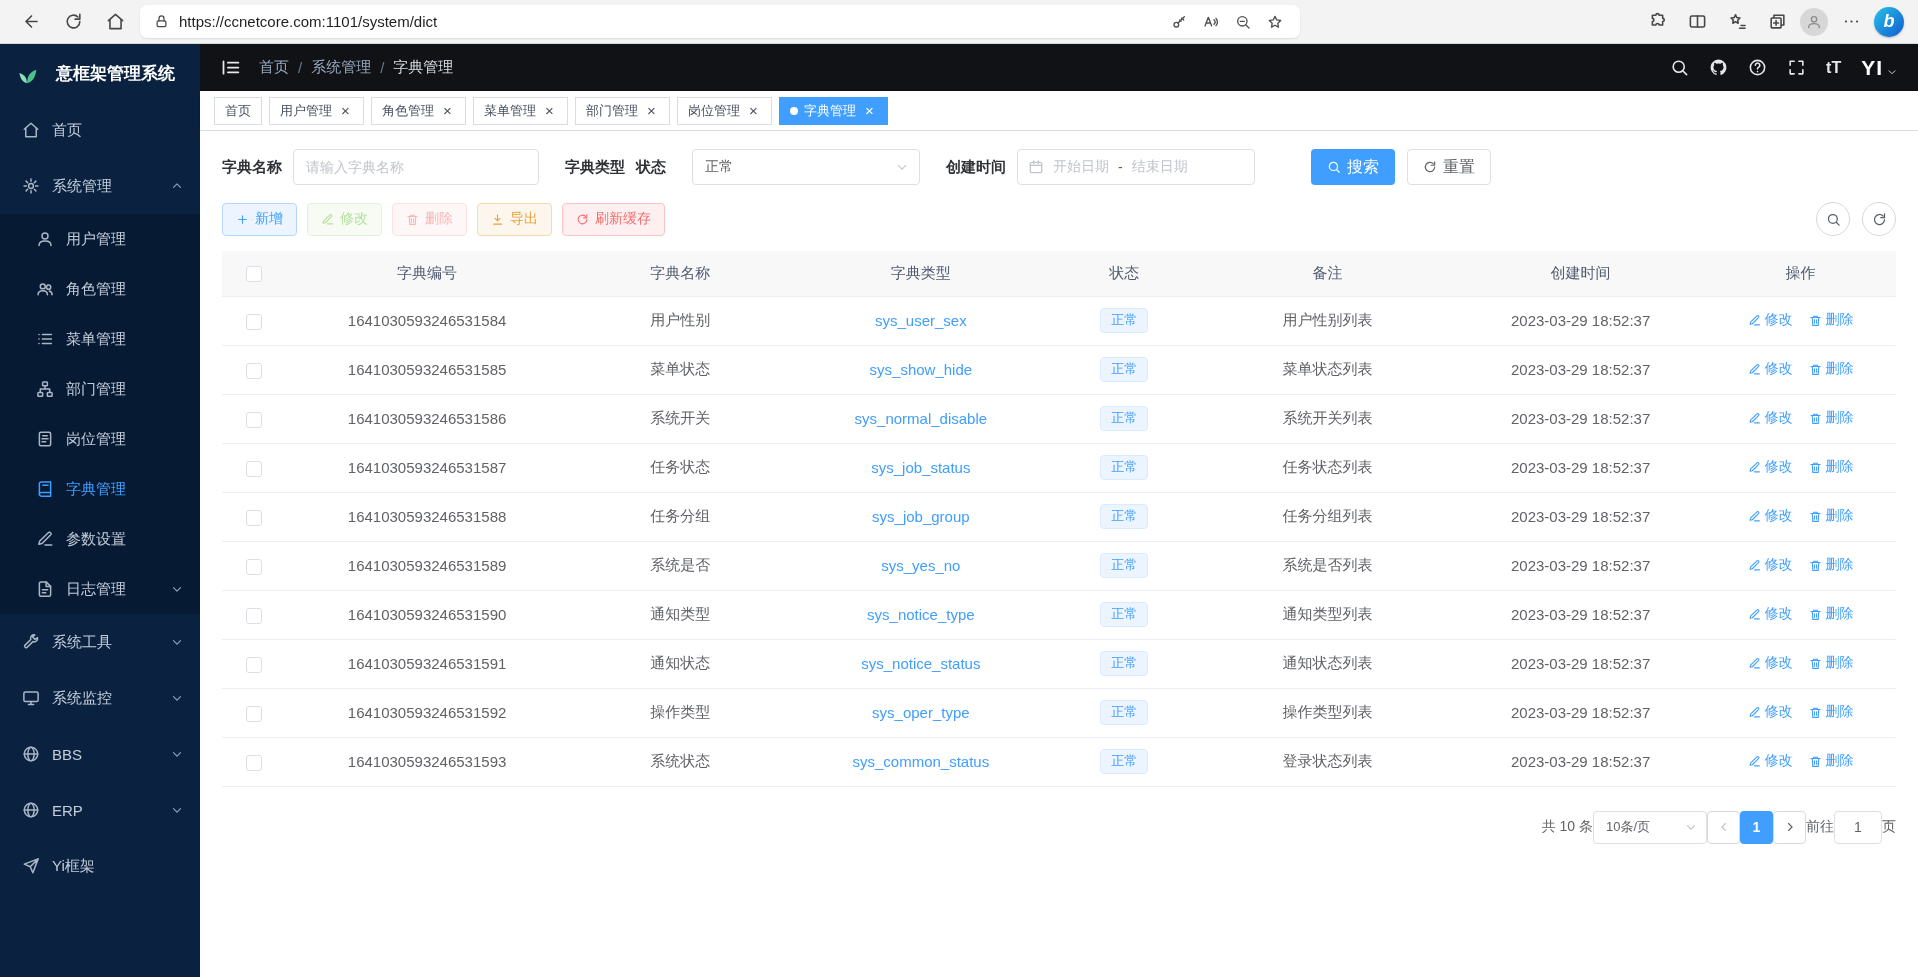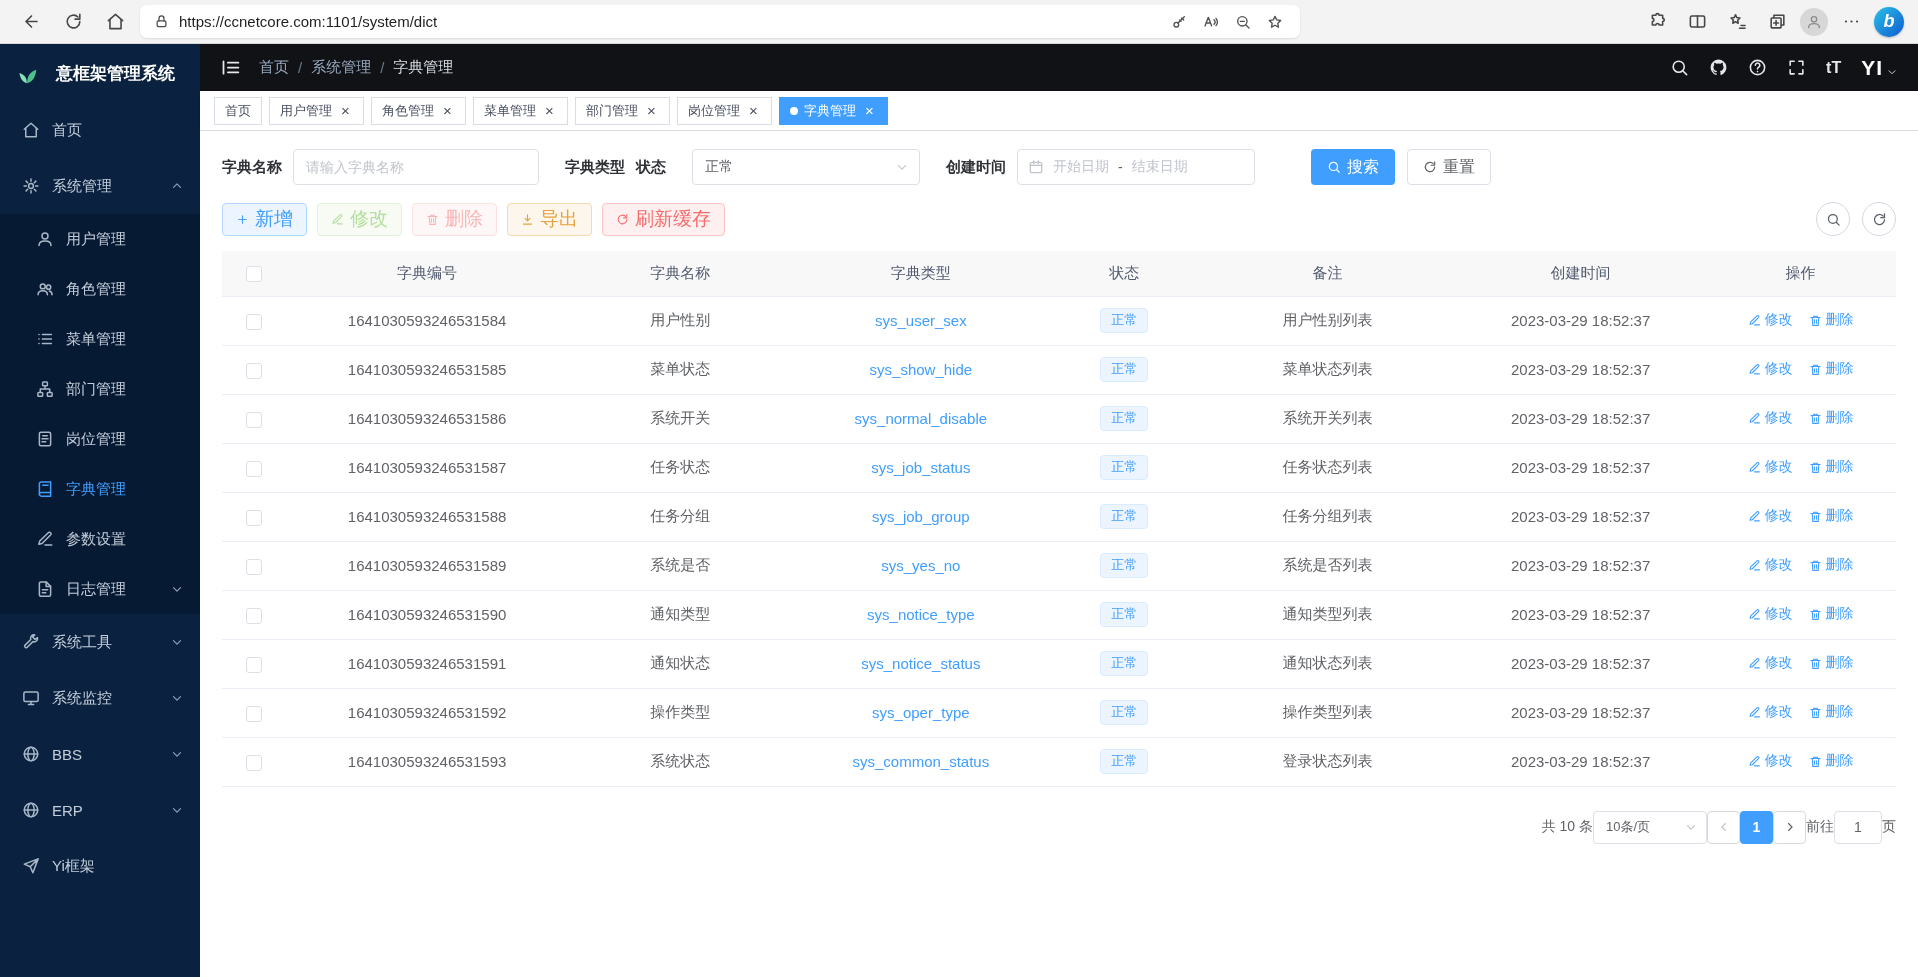"新增" .tbtn { font-size: 19px -> 14px }
